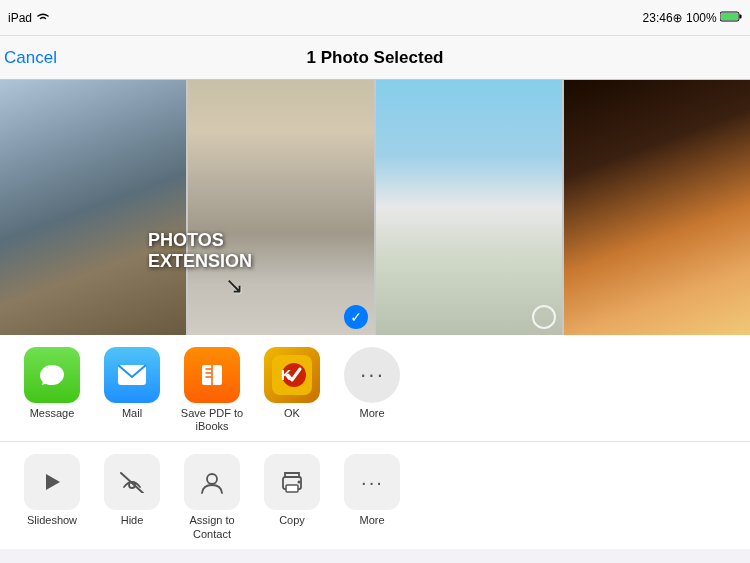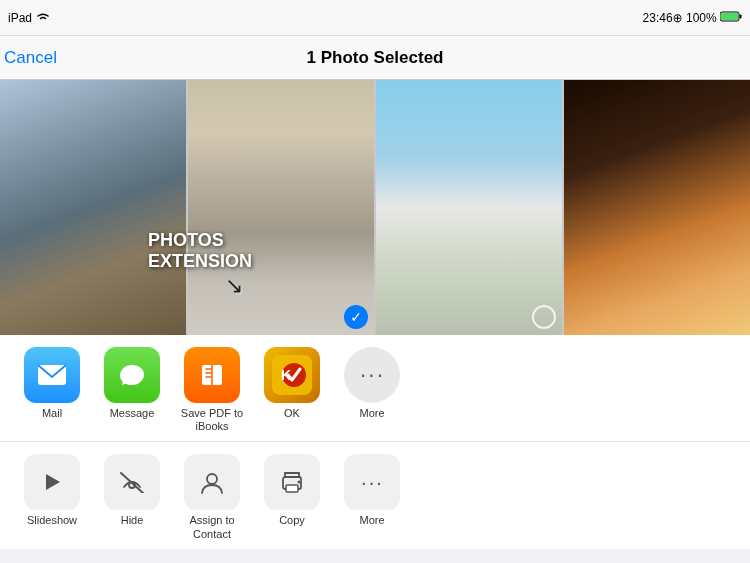"Mail" div.action-item { order: before "Message" -> after "Message" }
